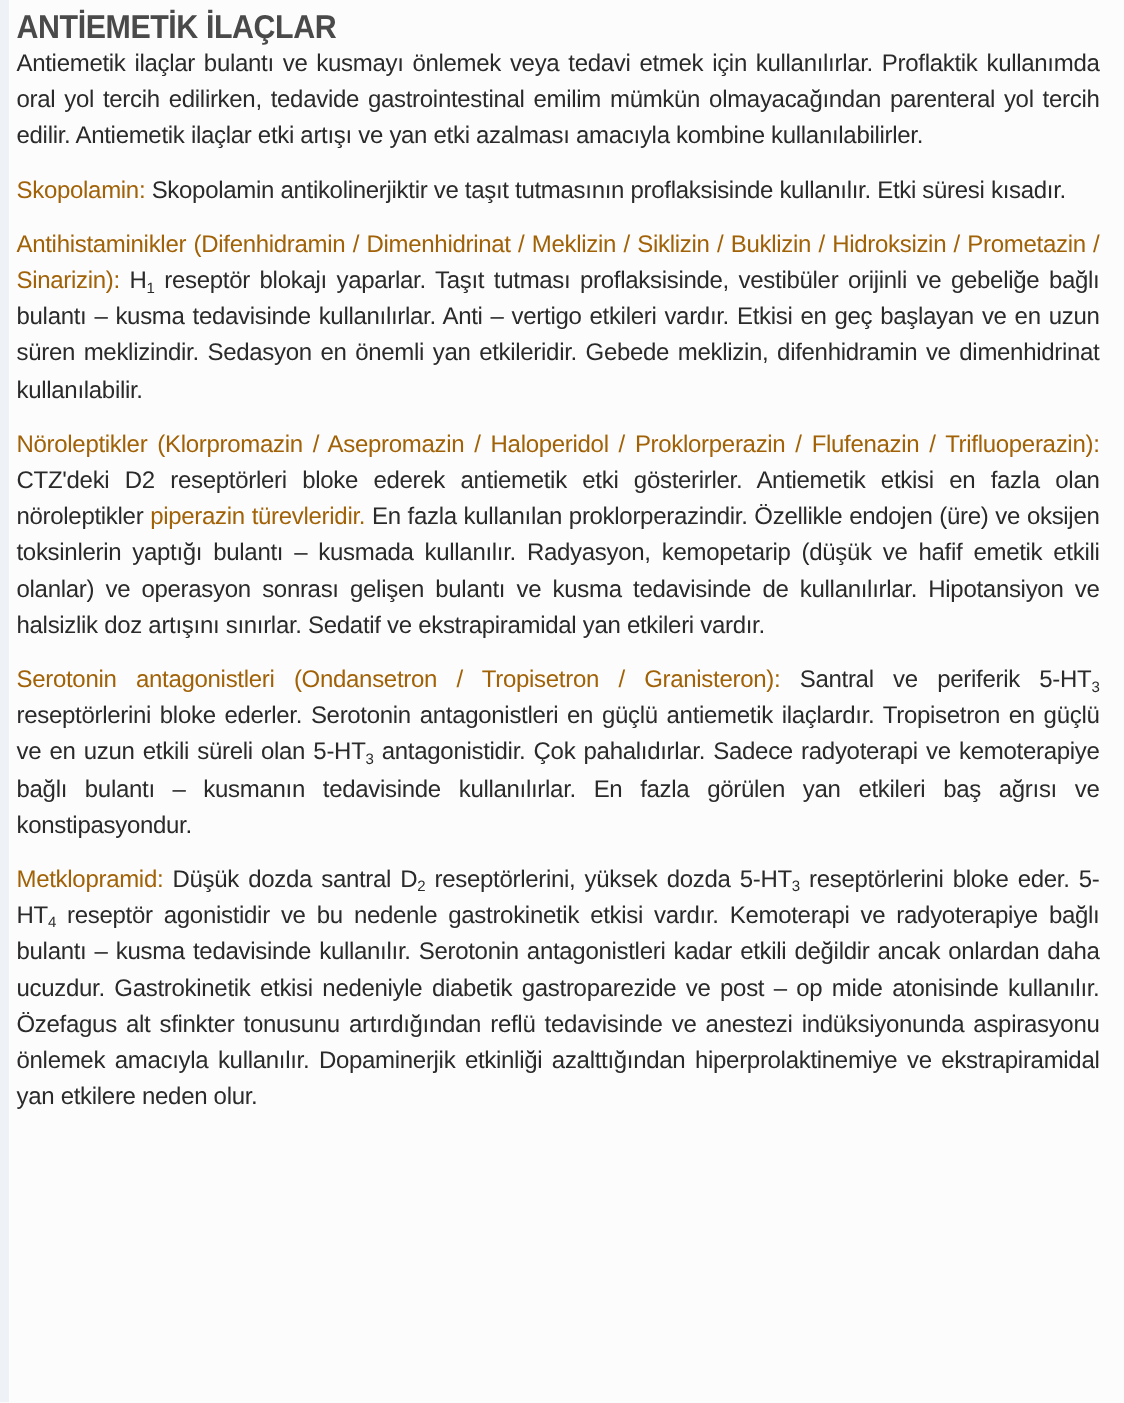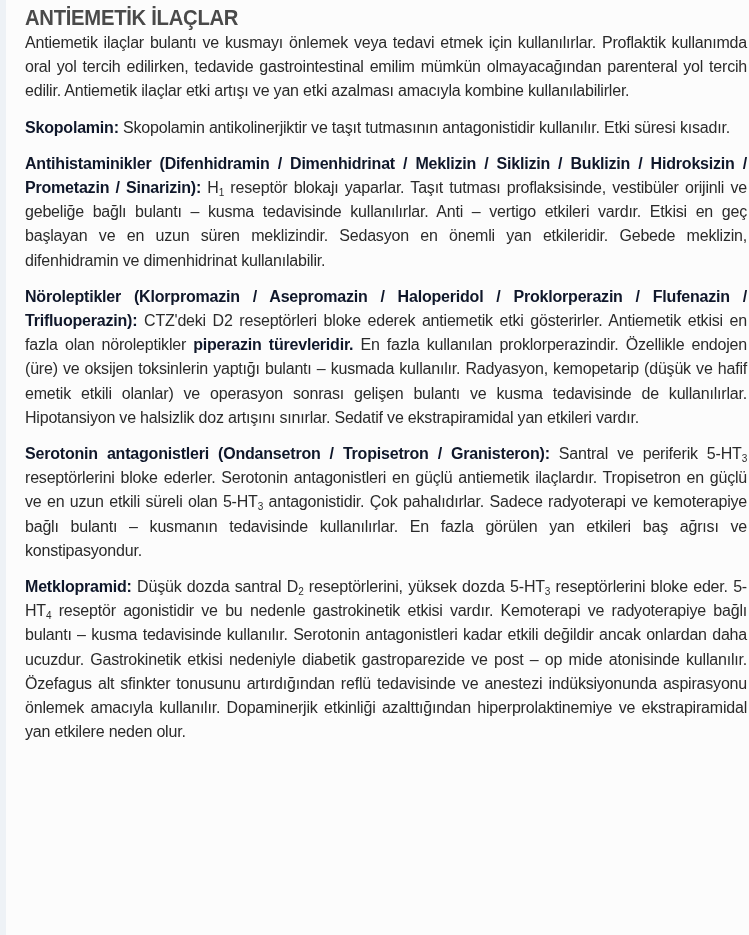"ANTİEMETİK İLAÇLAR" .page { left: 25px -> 11px }
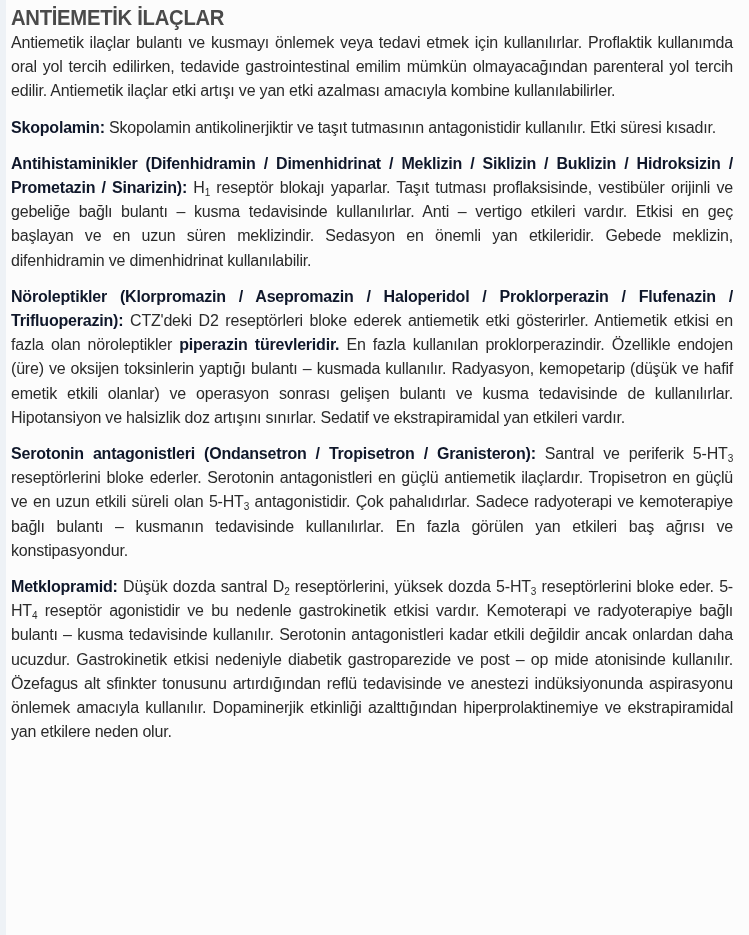"Skopolamin:" b { color: #0f172a -> #a16207; font-weight: bold -> normal }
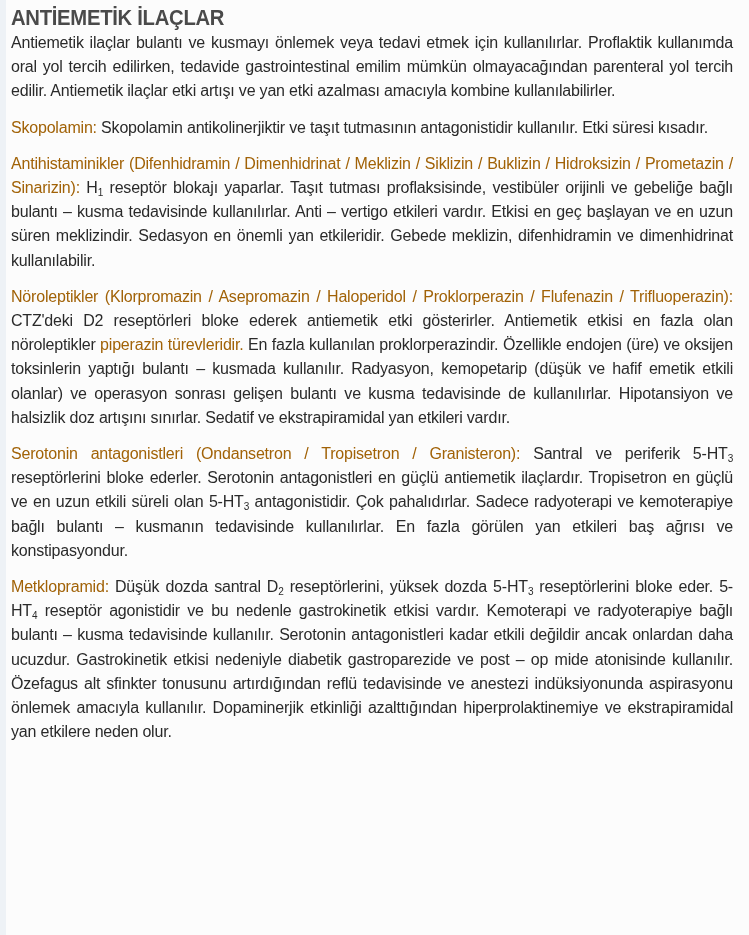"Skopolamin antikolinerjiktir ve taşıt" span { text: antagonistidir -> proflaksisinde }
